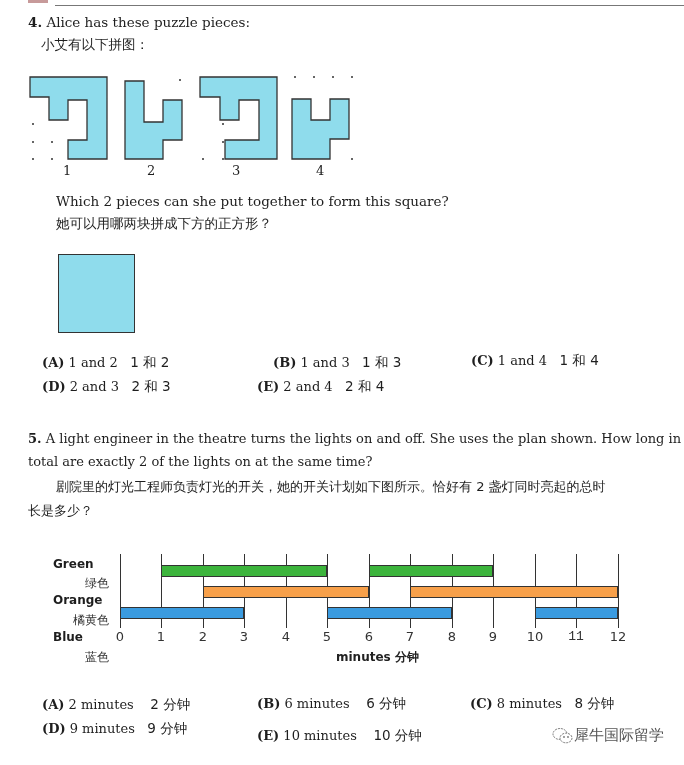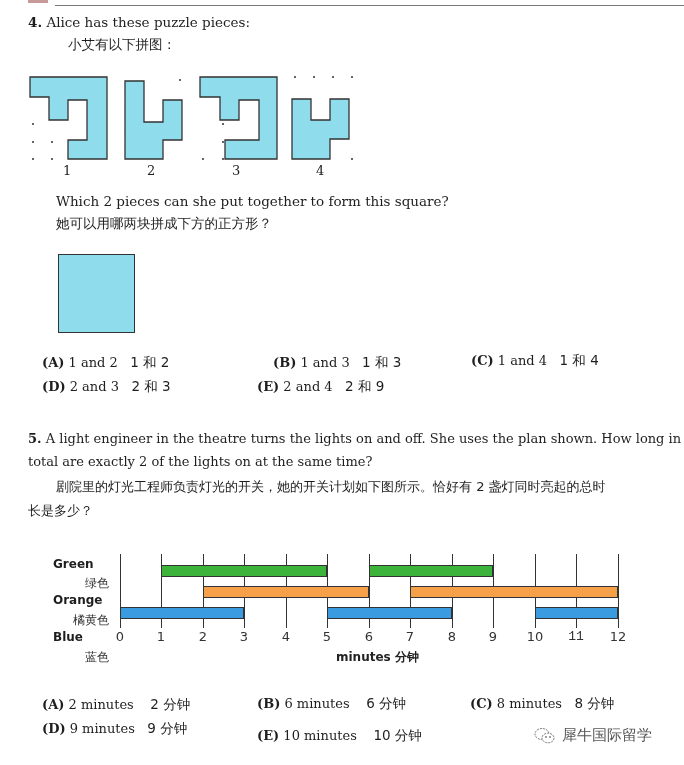"小艾有以下拼图：" div.abs { left: 68px -> 41px }
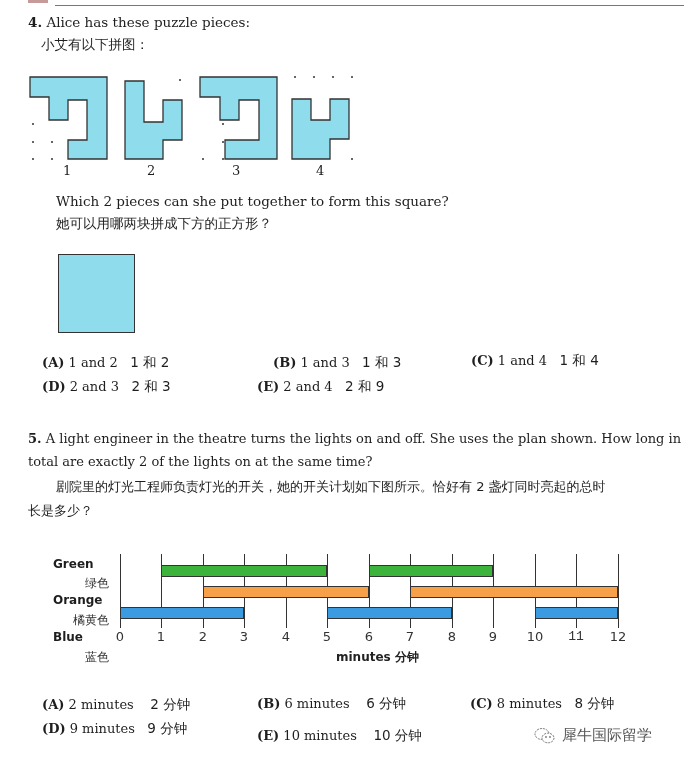"2 和 9" span.cn { text: 9 -> 4 }
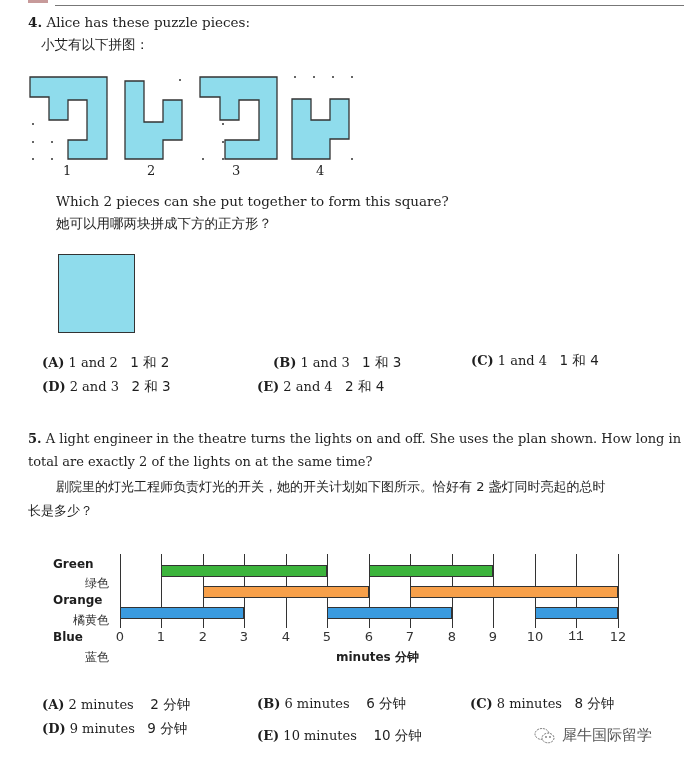"犀牛国际留学" div.abs { gap: 6px -> none; left: 534px -> 552px }
